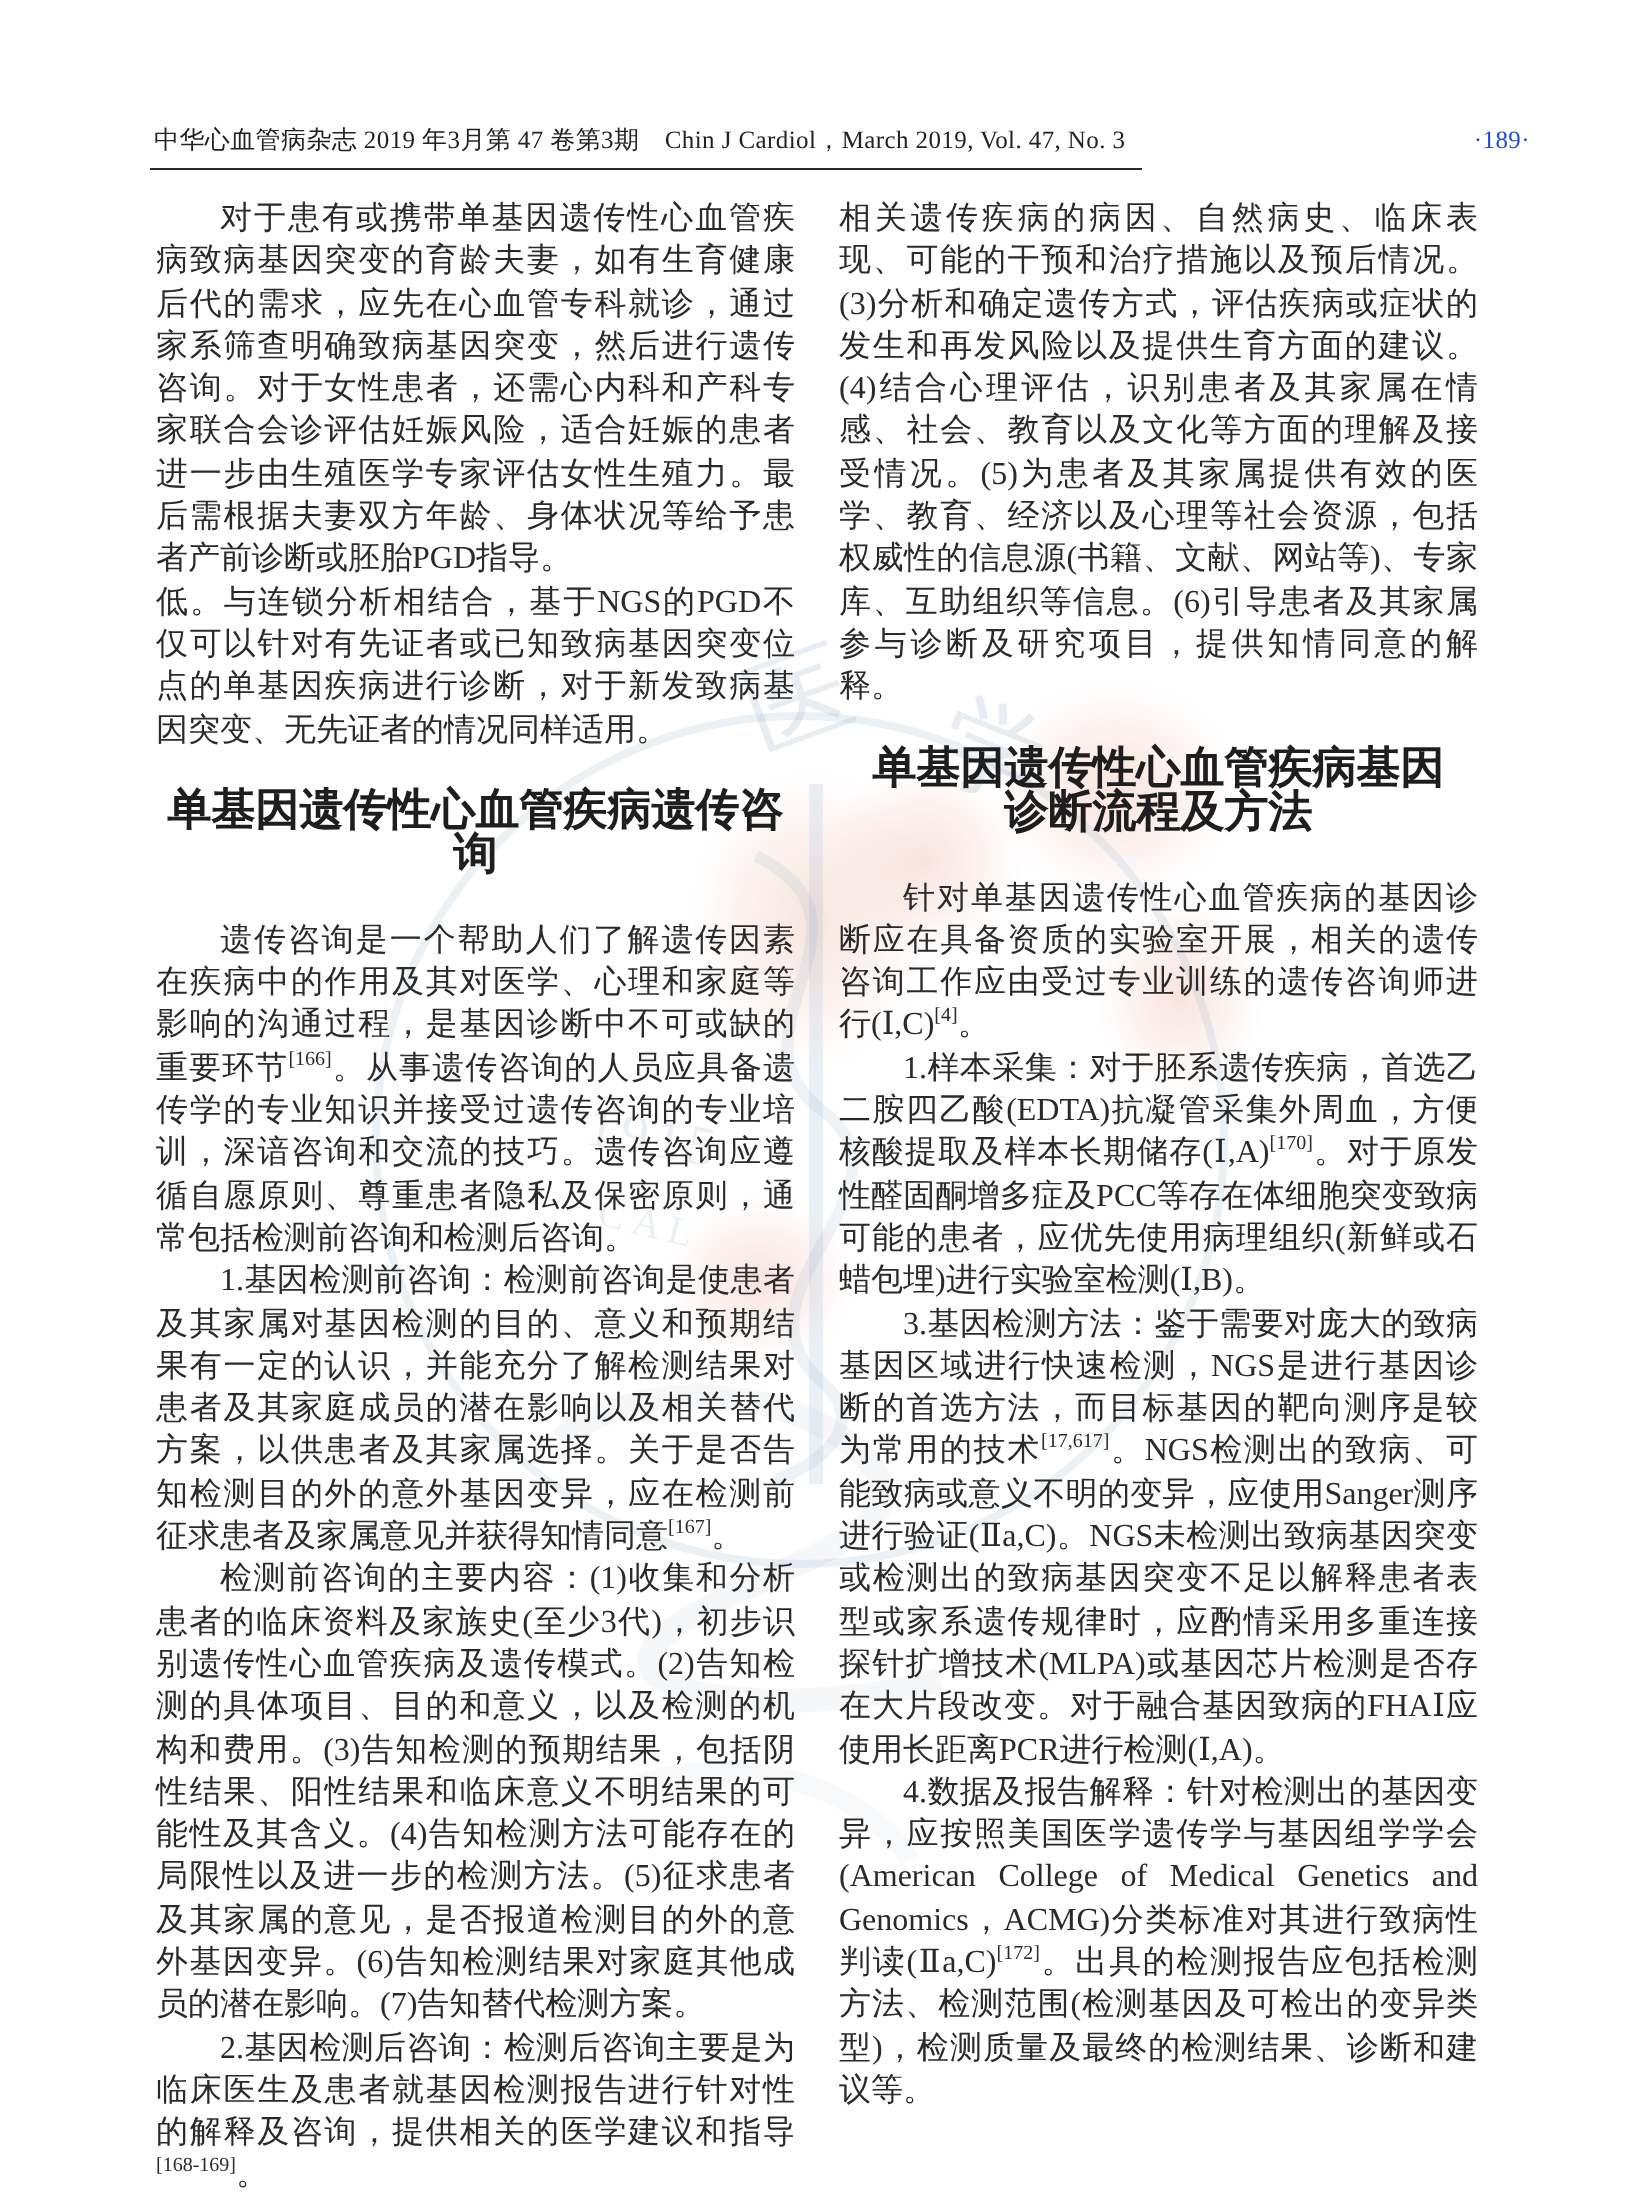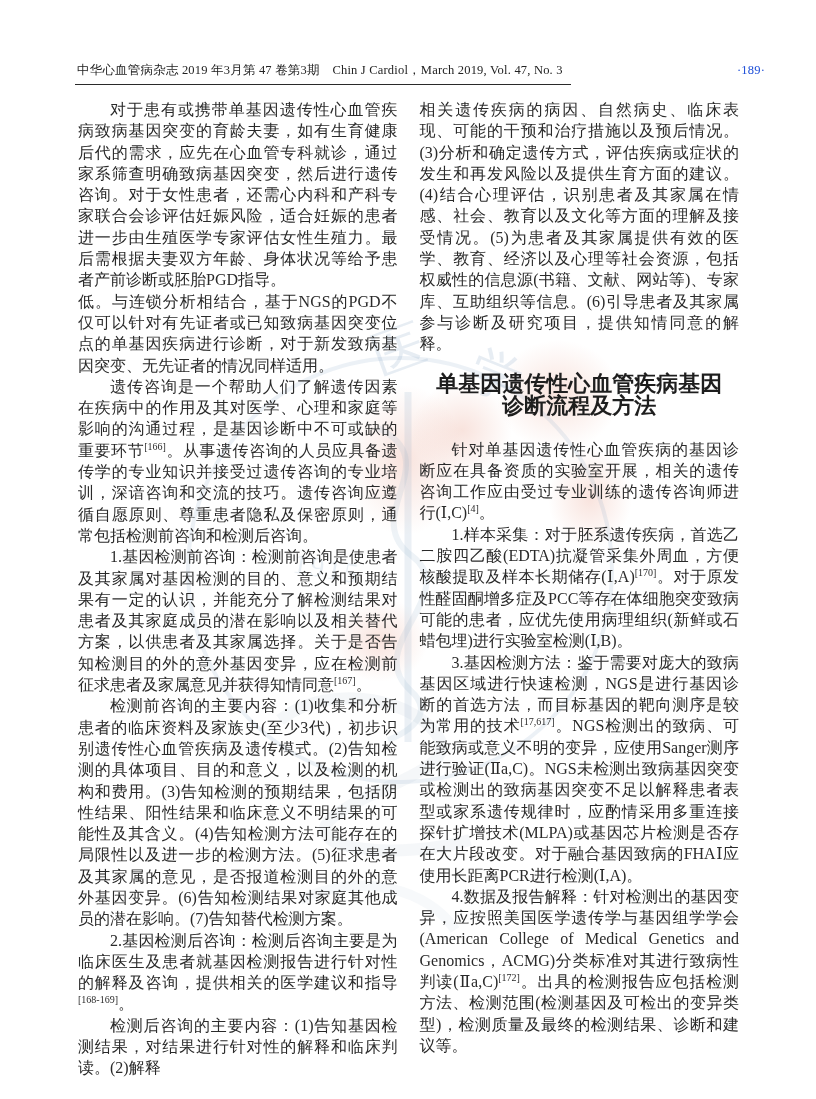"单基因遗传性心血管疾病遗传咨询" h2.heading { html: none -> <h2> <div>单基因遗传性心血管疾病遗传咨询</div> </h2> }
